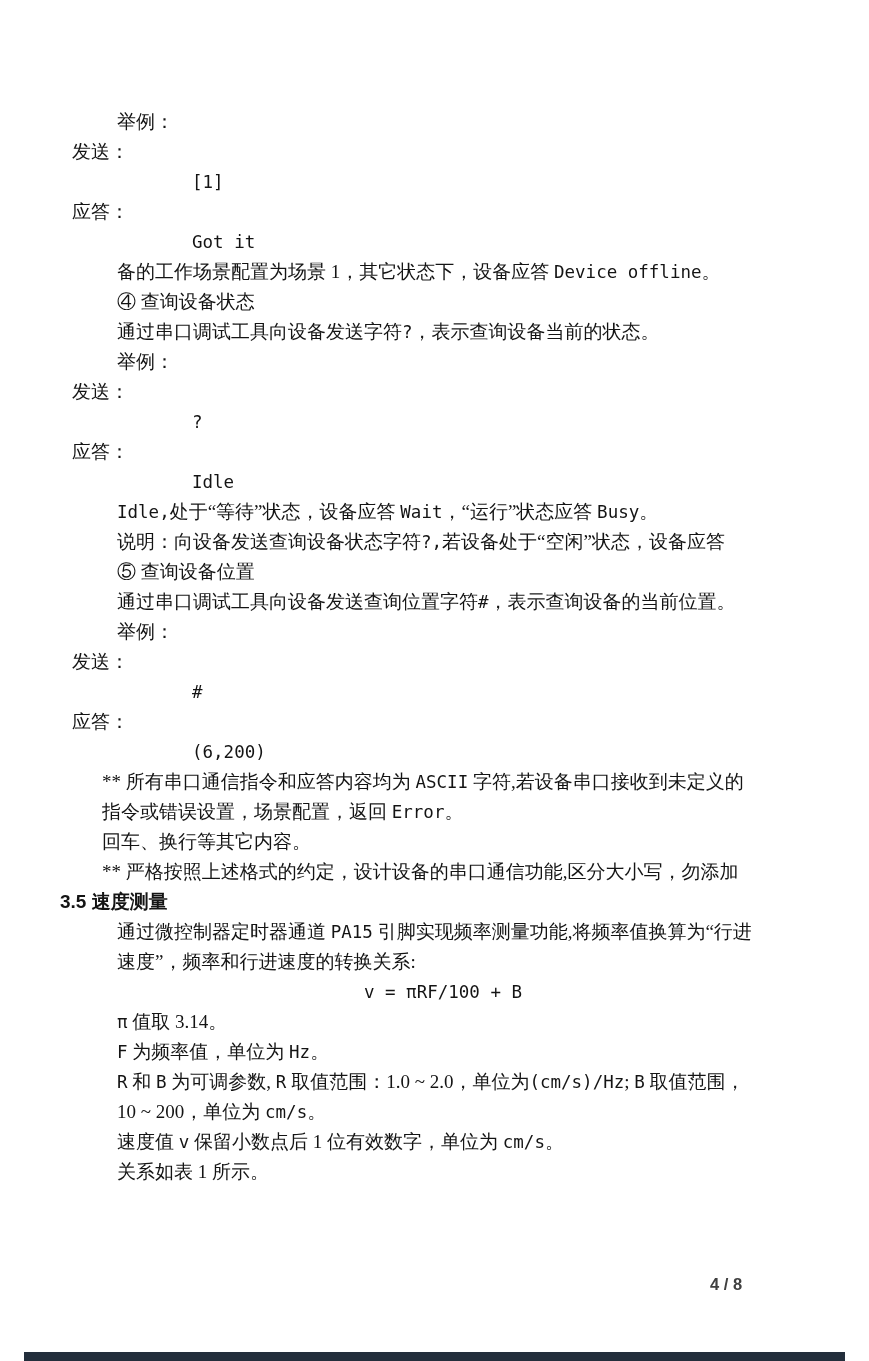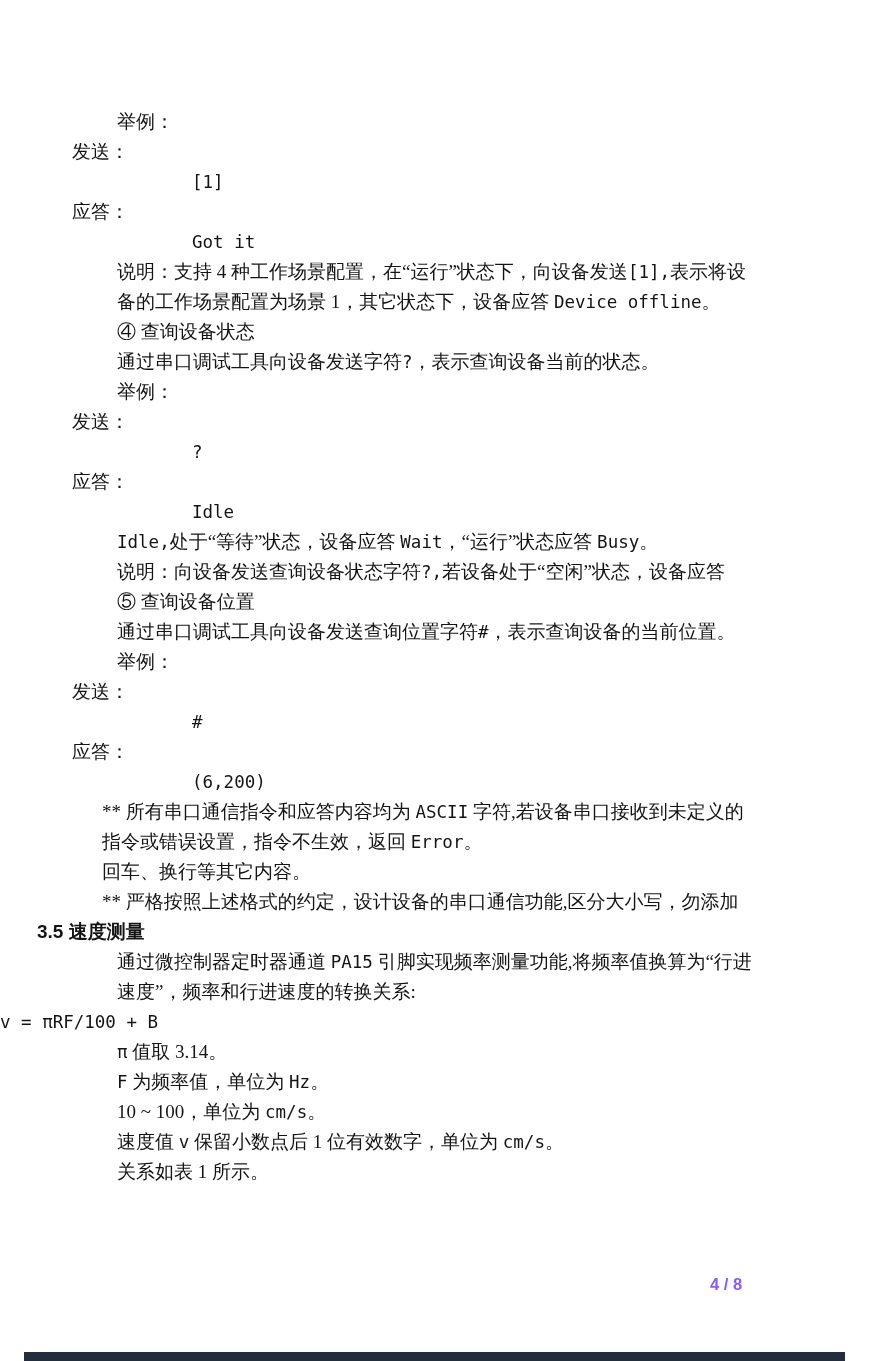"说明：支持 4 种工作场景配置，在“运行”状态下，向设备发送[1],表示将设" div.line { html: <div><span>说明：支持 4 种工作场景配置，在“运行”状态下，向设备发送</span><span>[1],</span><span>表示将设</span></div> -> none }
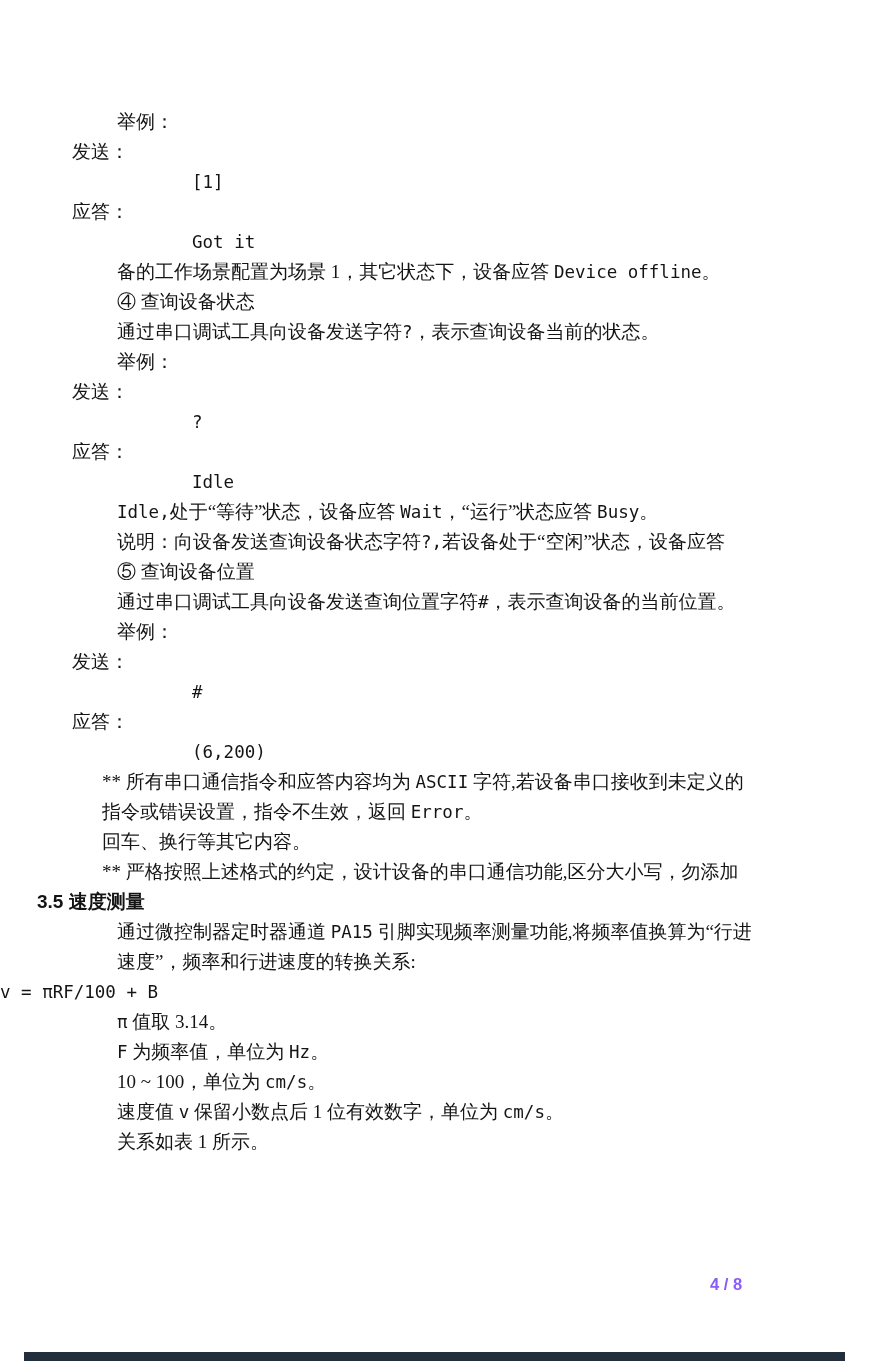"指令或错误设置，指令不生效，返回" span { text: 指令不生效 -> 场景配置 }
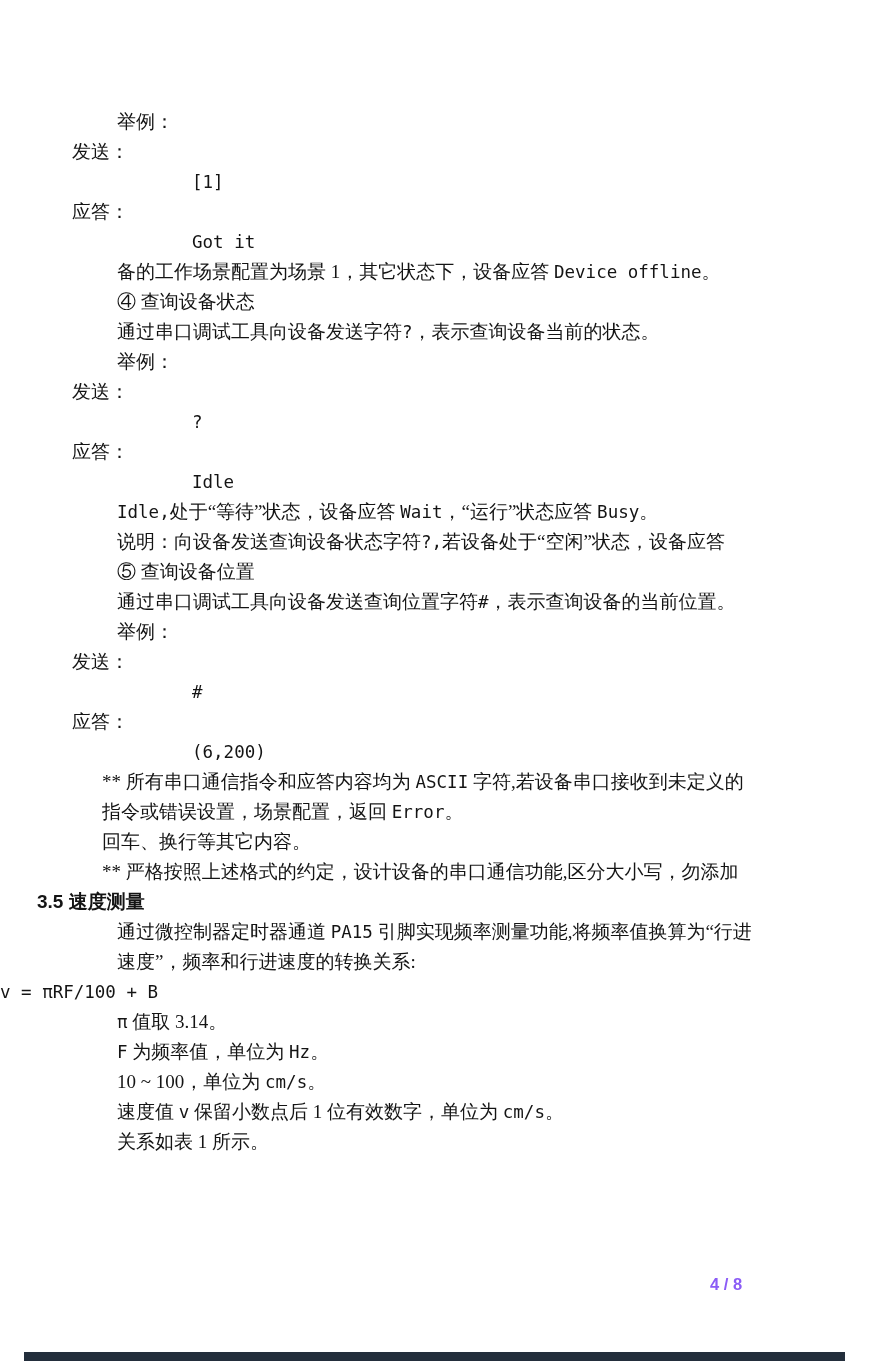"3.5 速度测量" .line.heading { padding-left: 37px -> 60px }
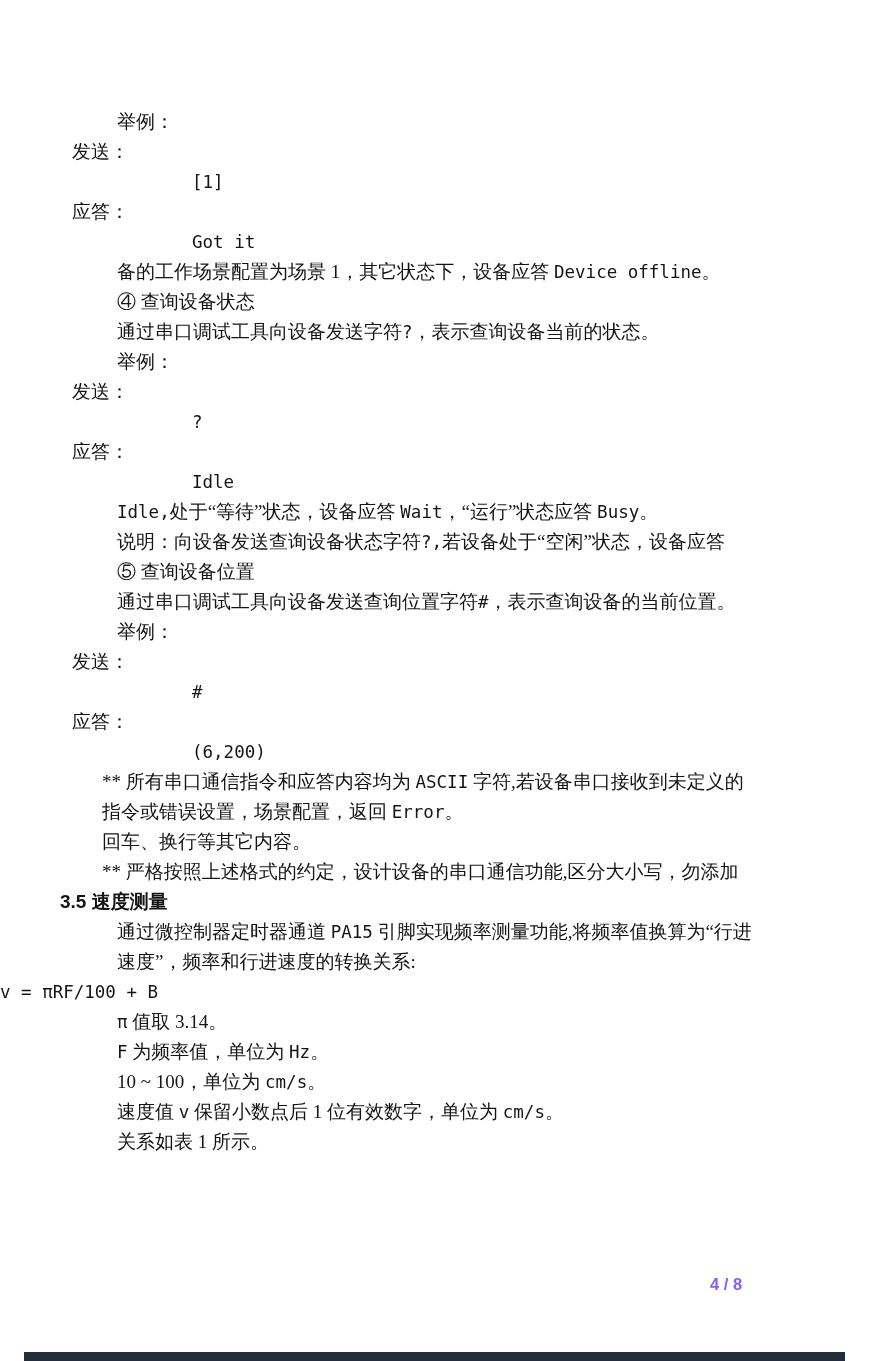"v = πRF/100 + B" .line.formula { padding-left: 0 -> 17px; text-align: none -> center }
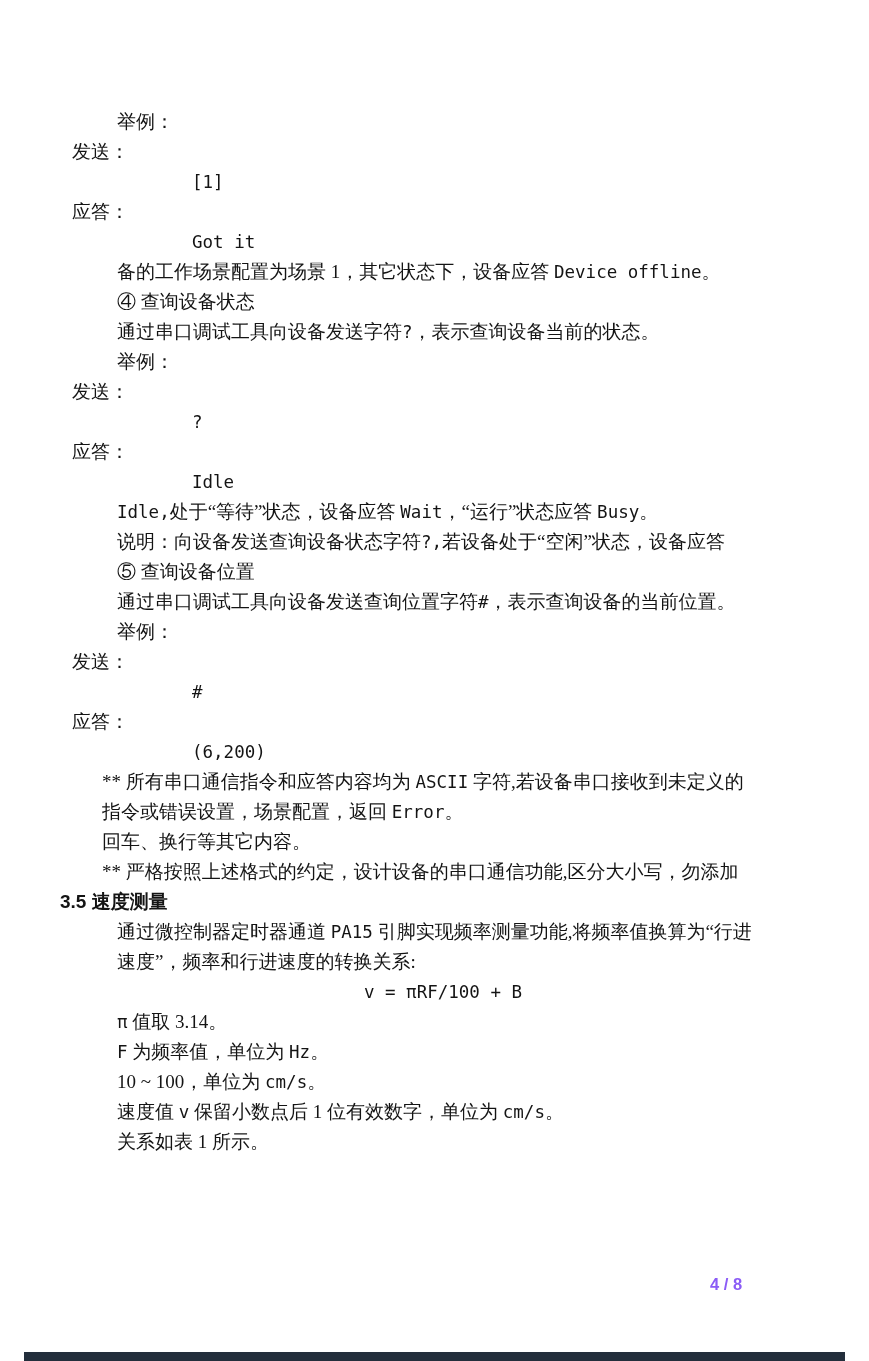"R 和 B 为可调参数, R" div.line { html: none -> <div><span>R</span><span> 和 </span><span>B</span><span> 为可调参数, </span><span>R</span><span> 取值范围：1.0 ~ 2.0，单位为</span><span>(cm/s)/Hz</span><span>; </span><span>B</span><span> 取值范围，</span></div> }
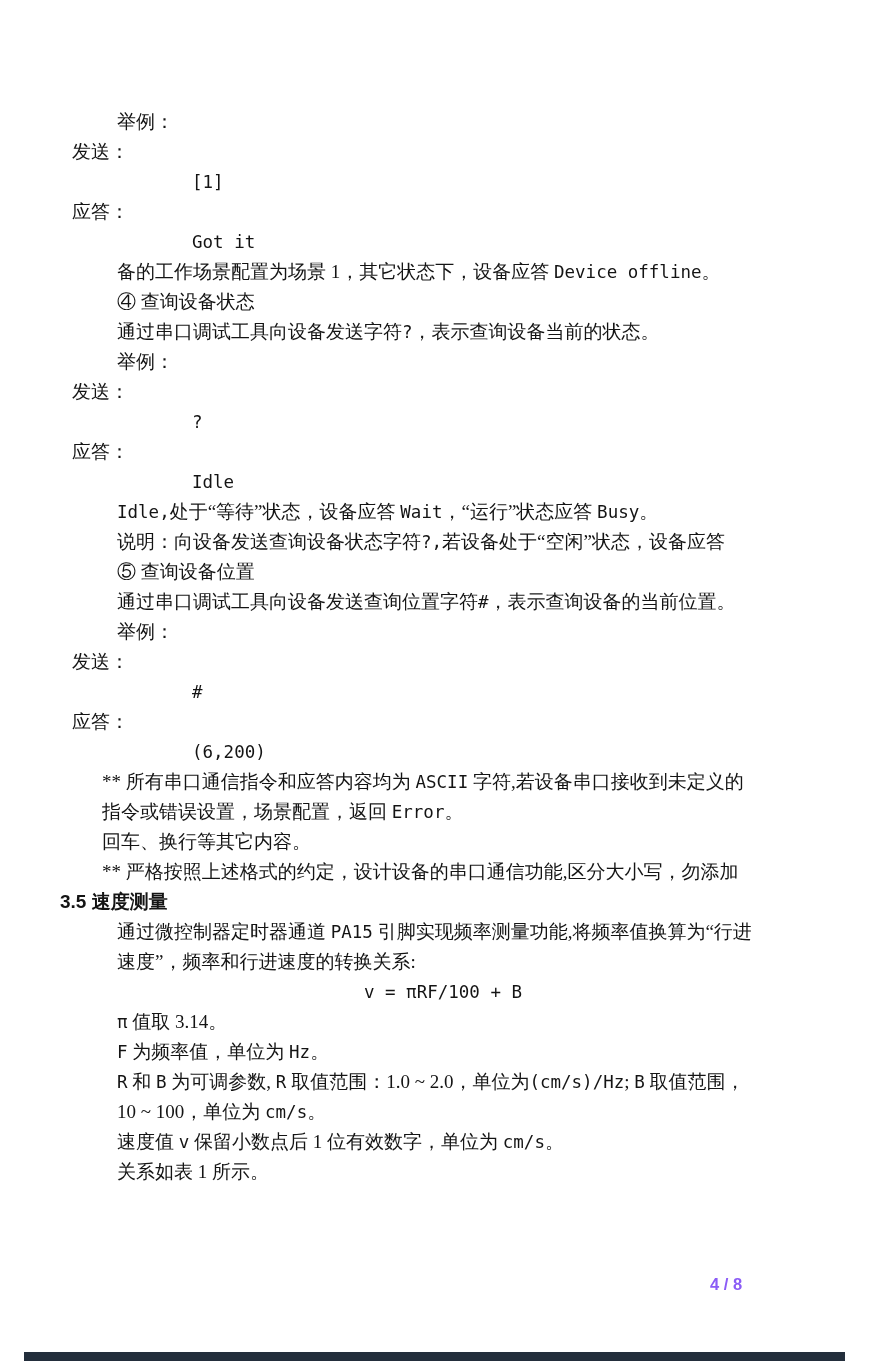"10 ~ 100，单位为" span { text: 100 -> 200 }
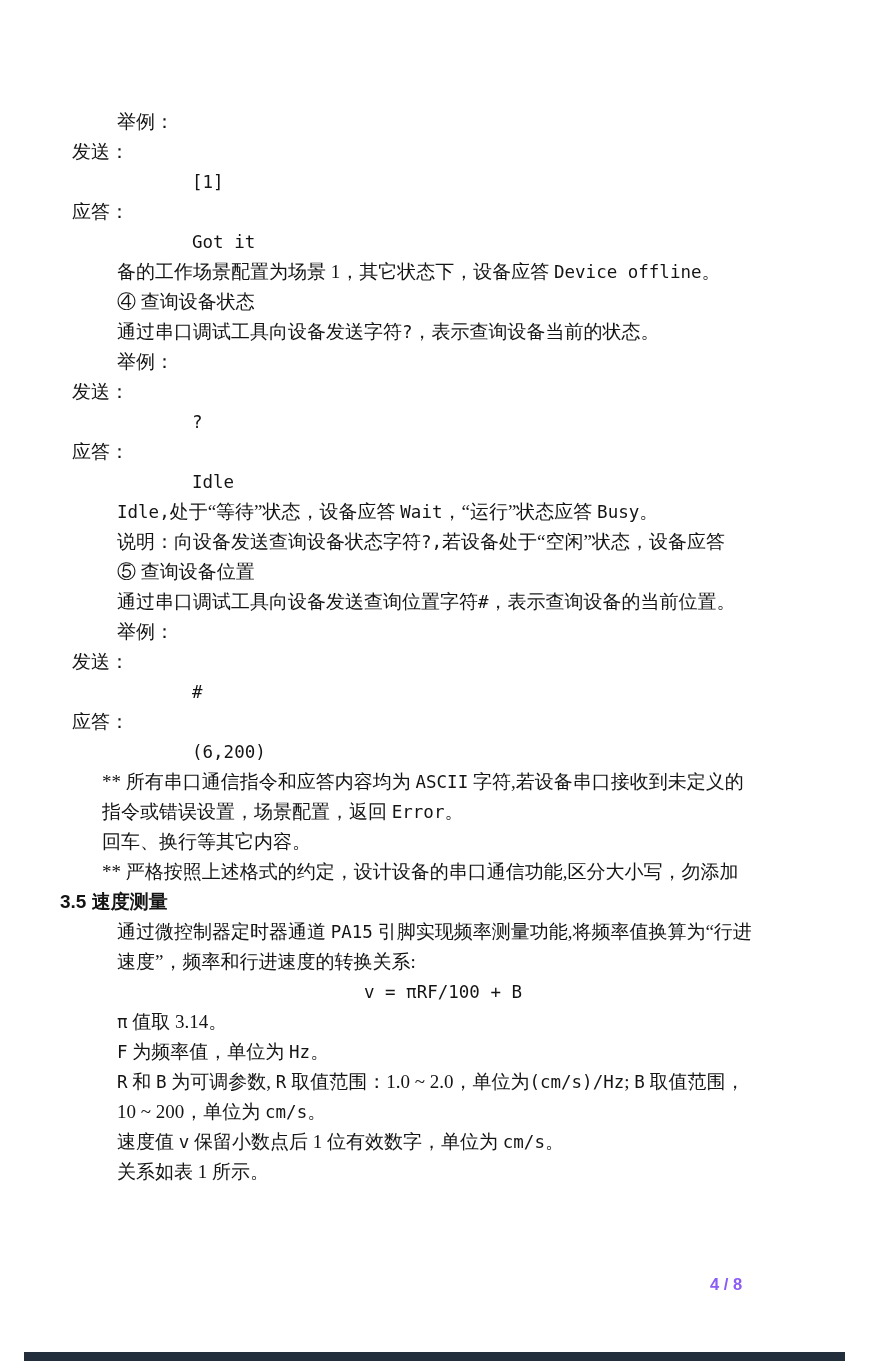"4 / 8" .page-number { color: #8b5cf6 -> #404040 }
